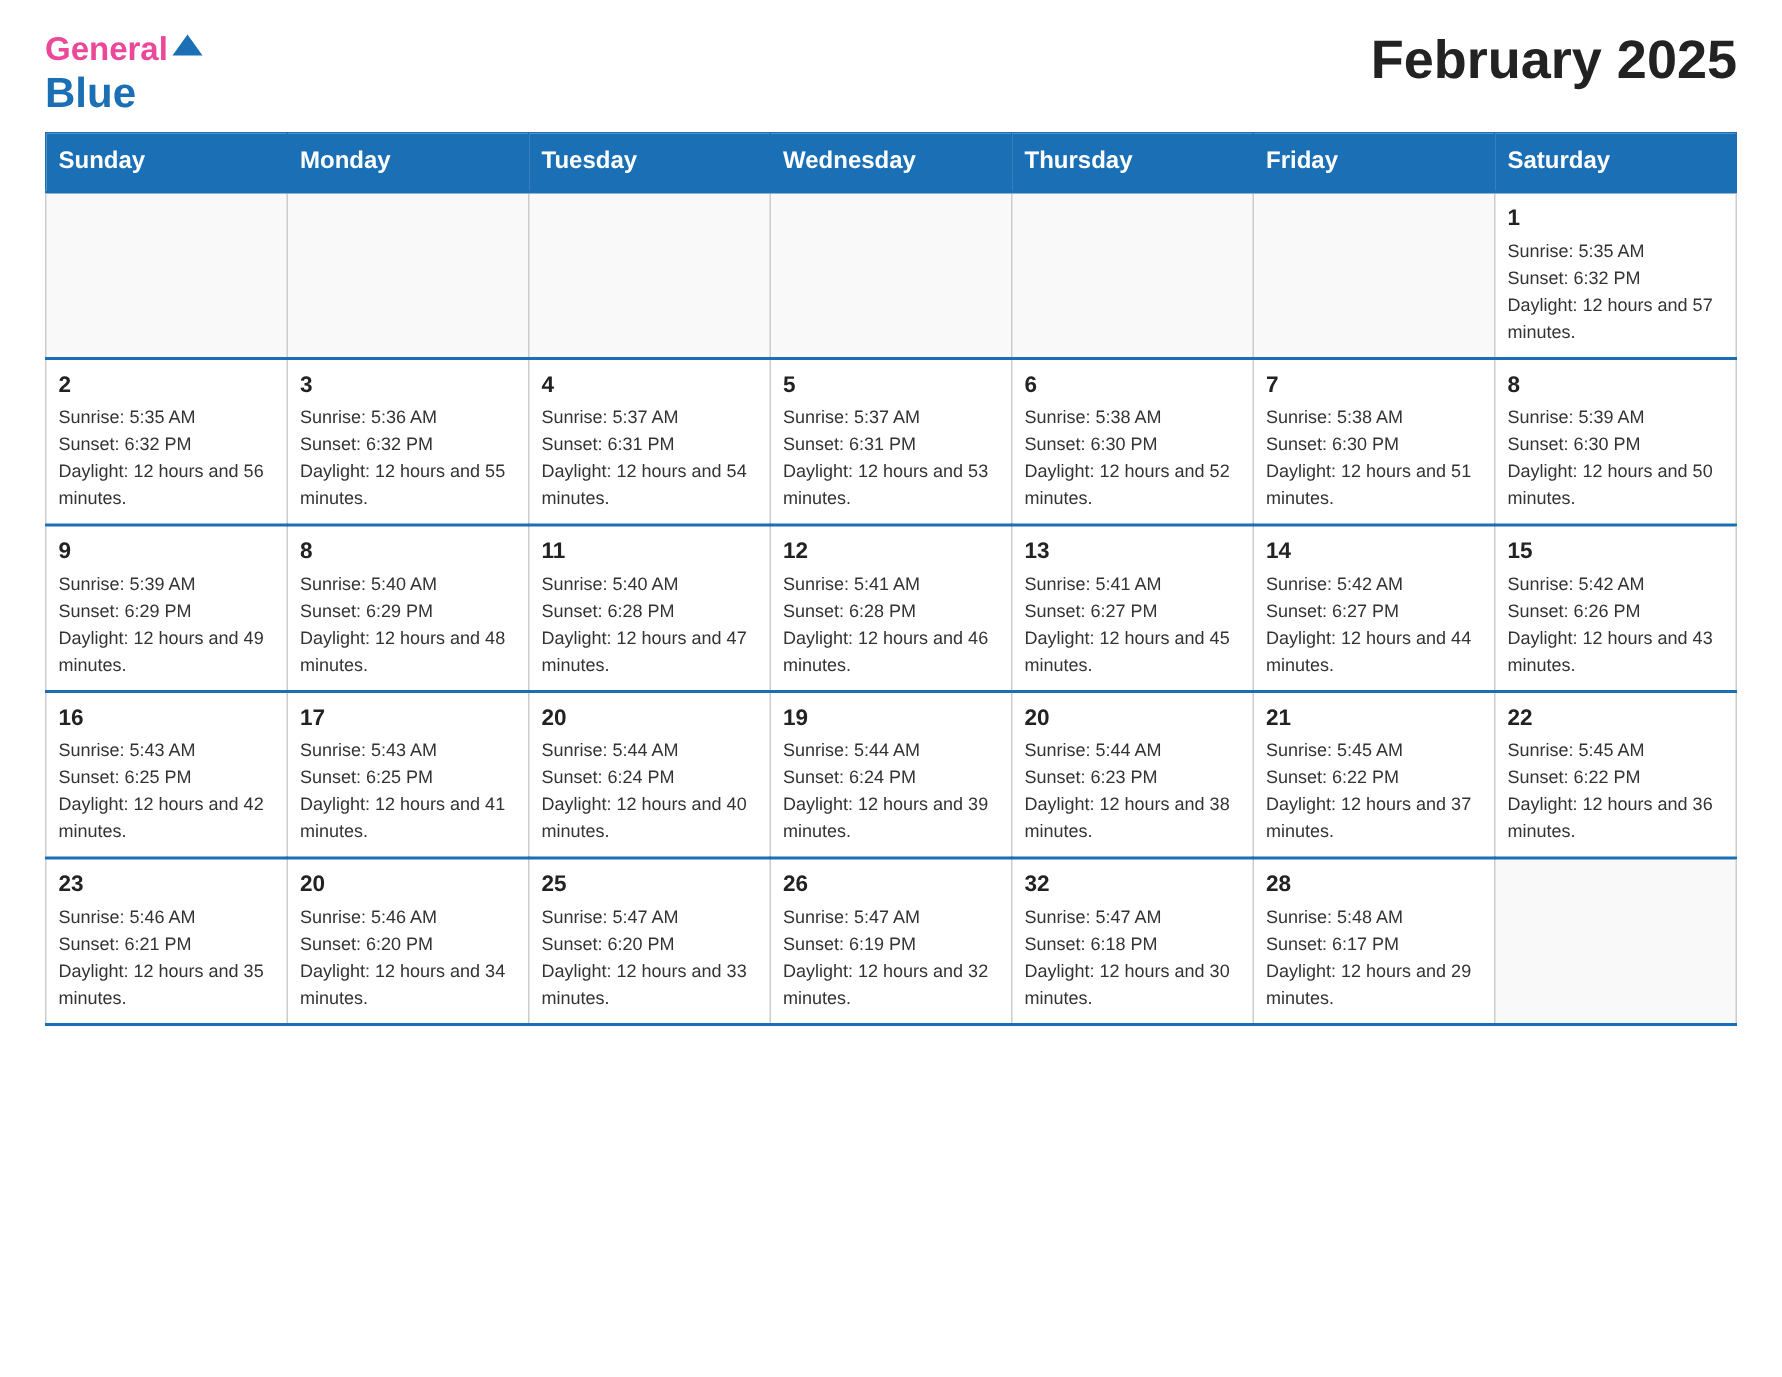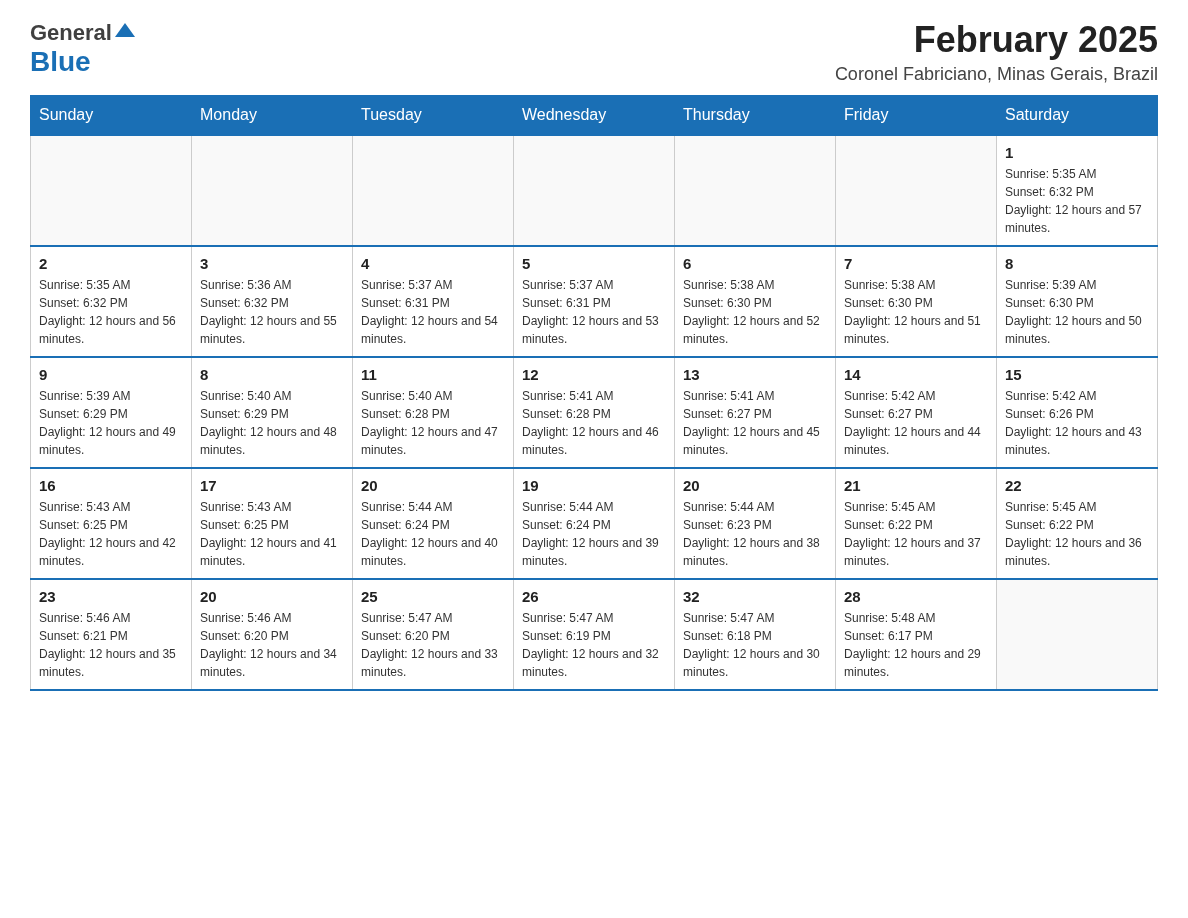"General" .logo-text-general { color: #404040 -> #ec4899 }
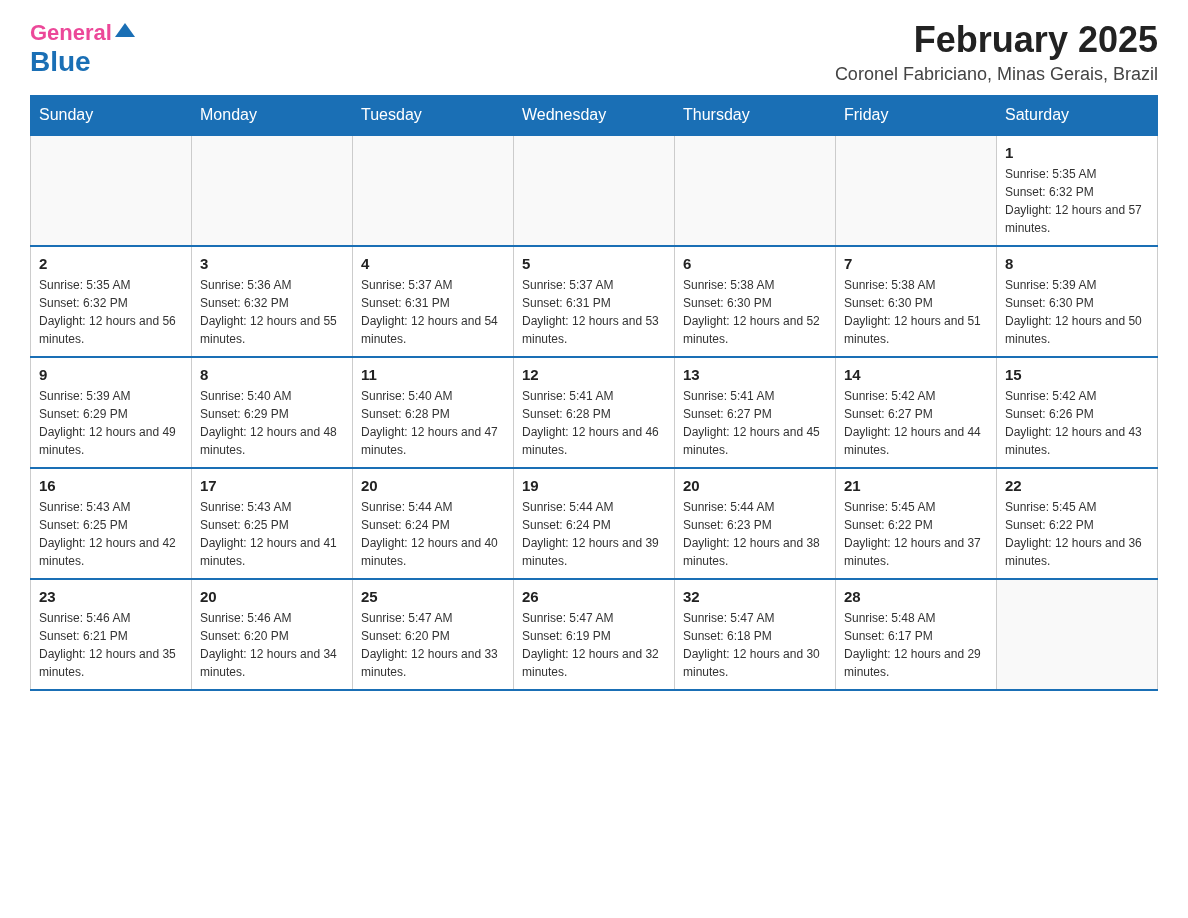"Coronel Fabriciano, Minas Gerais, Brazil" div.location-title { html: <div>Coronel Fabriciano, Minas Gerais, Brazil</div> -> none }
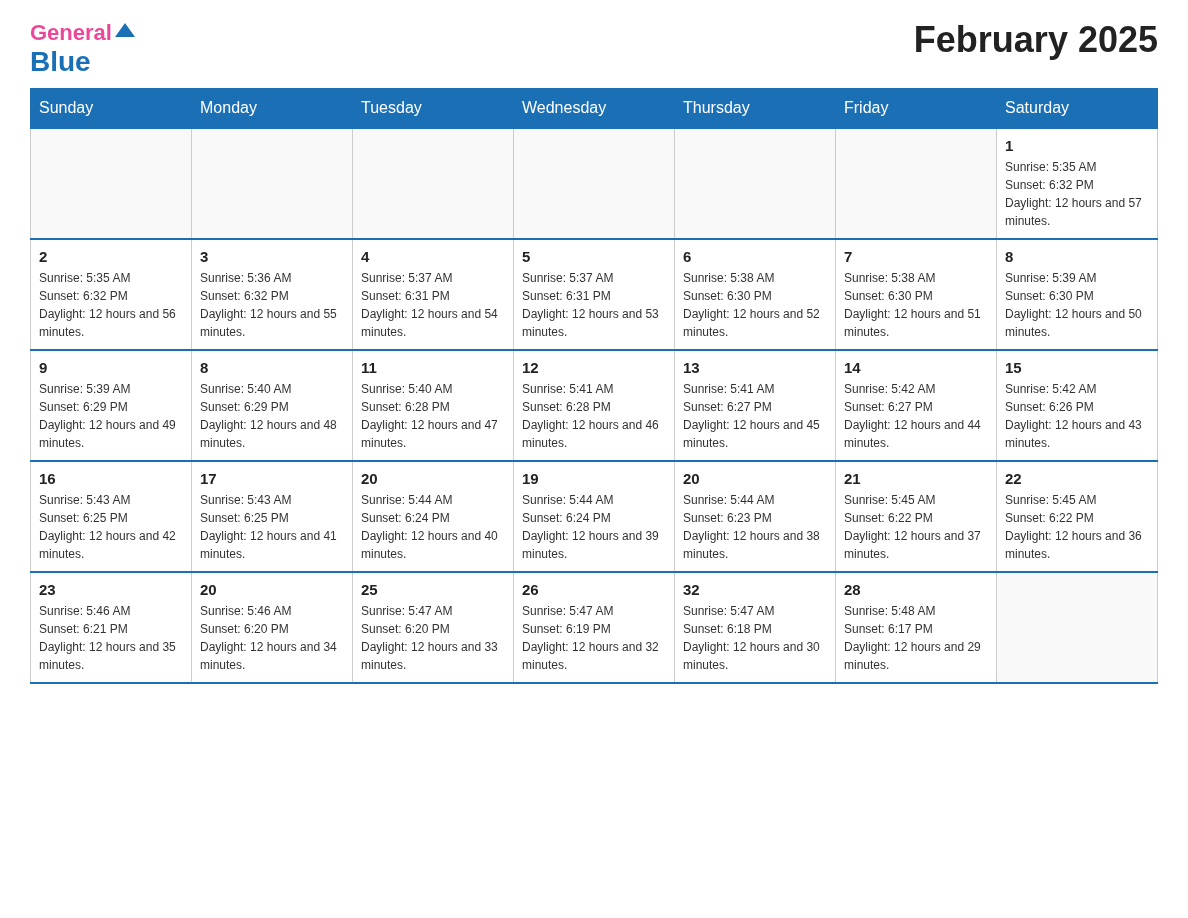"Sunday" .calendar th { font-weight: normal -> bold }
